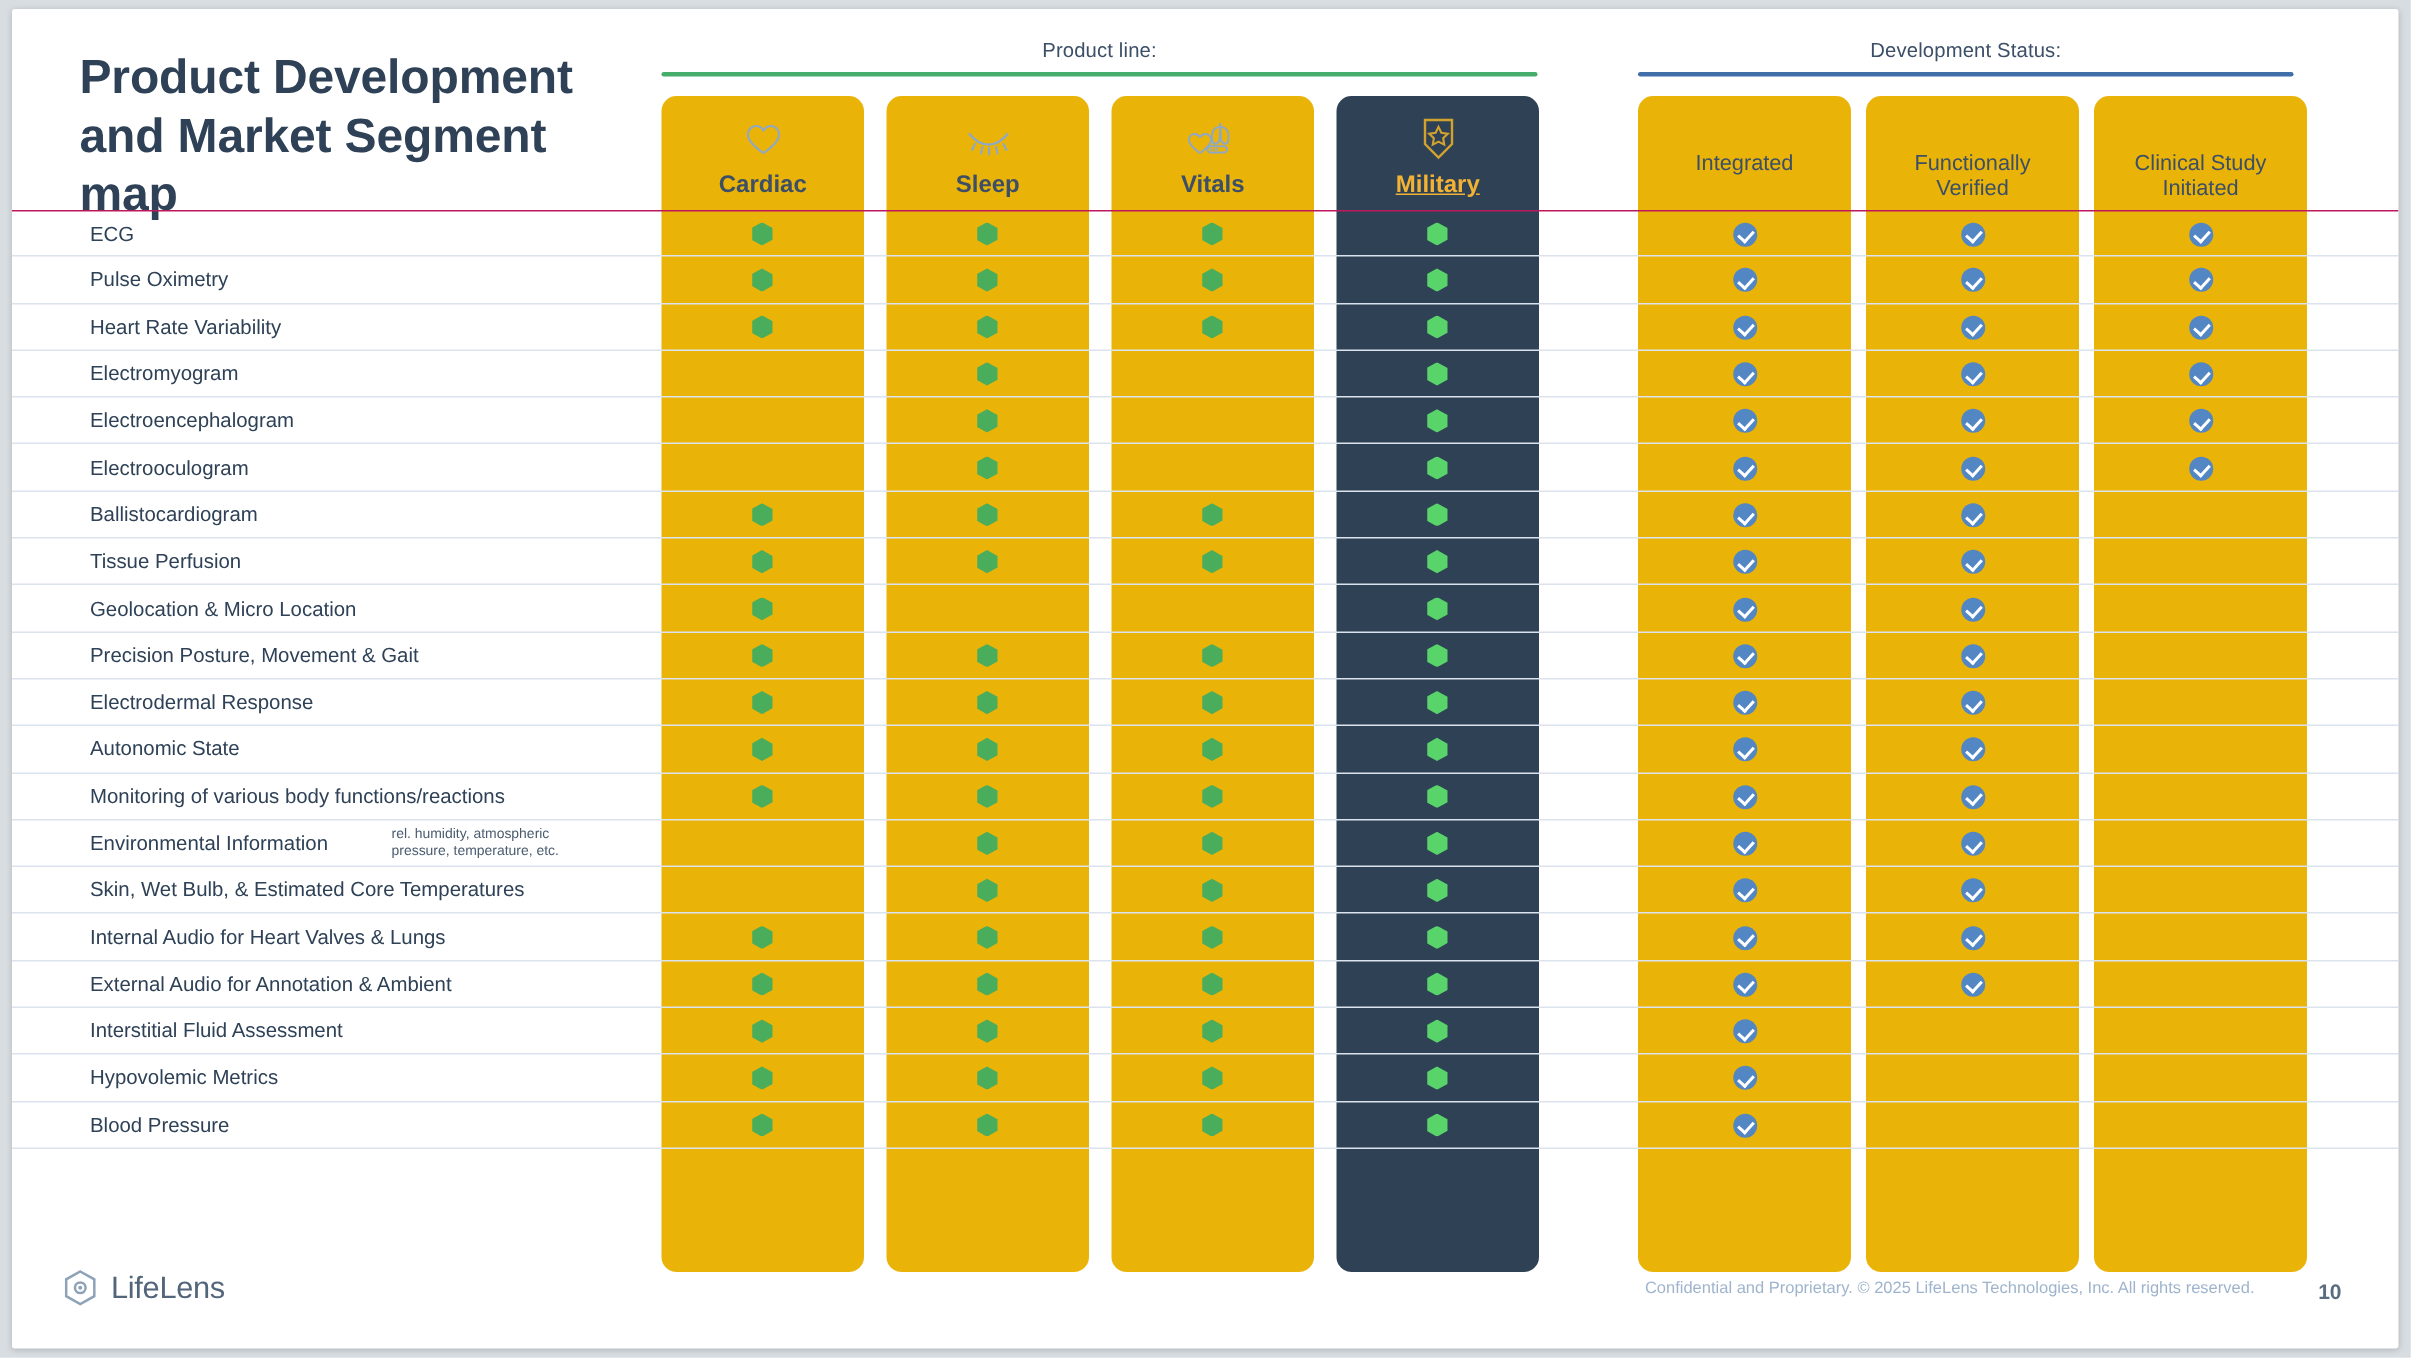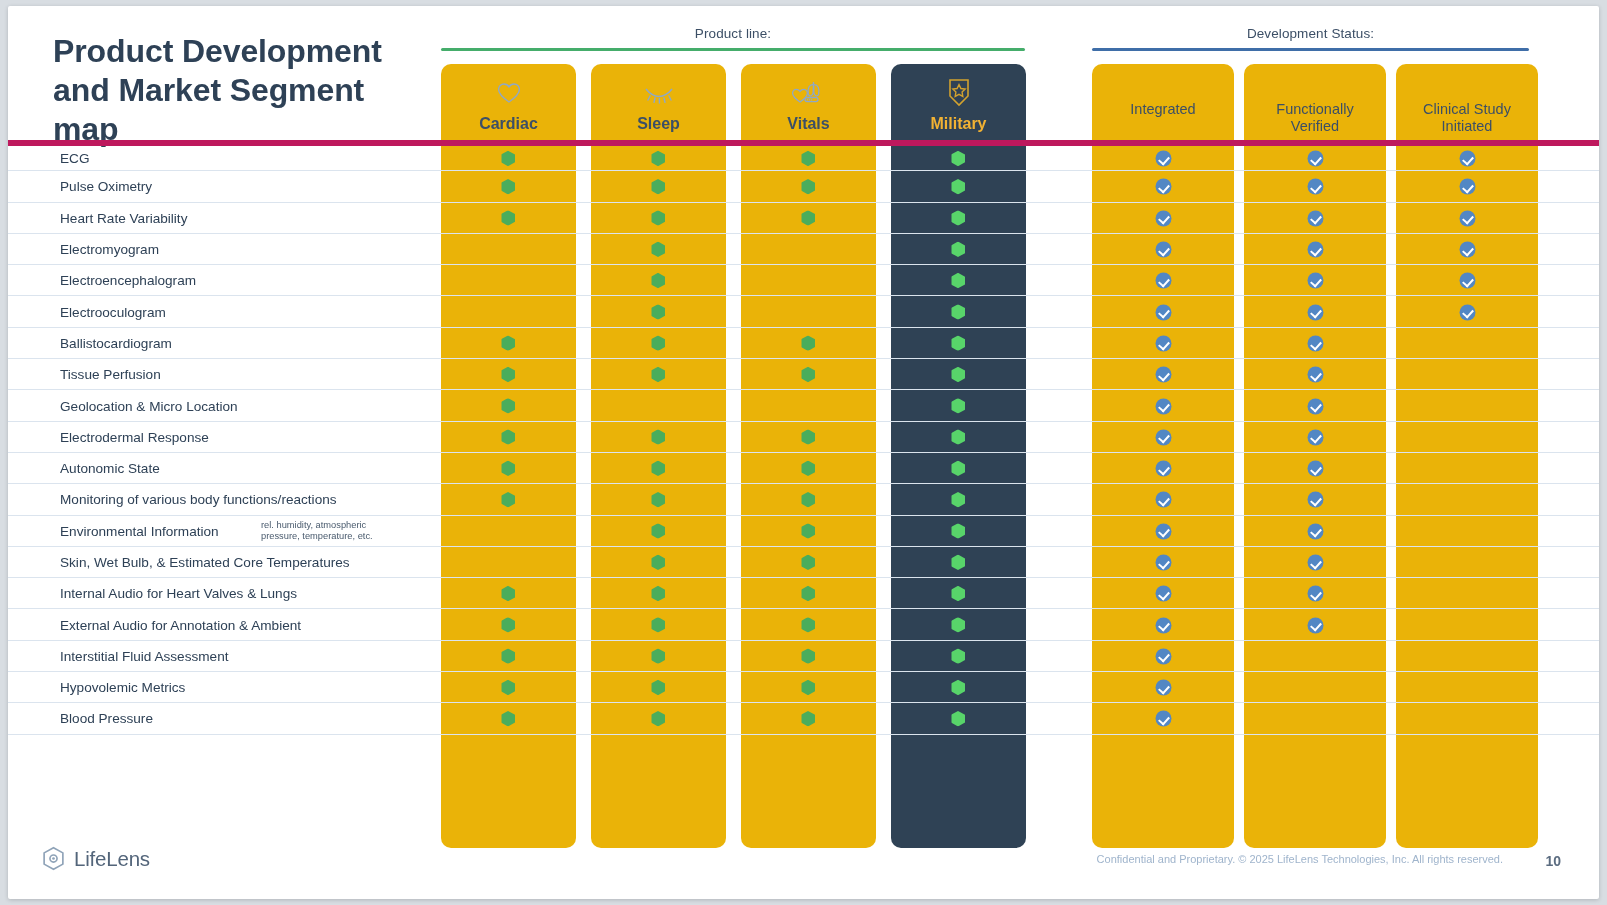"Military" .col.dark .collabel { text-decoration: none -> underline }
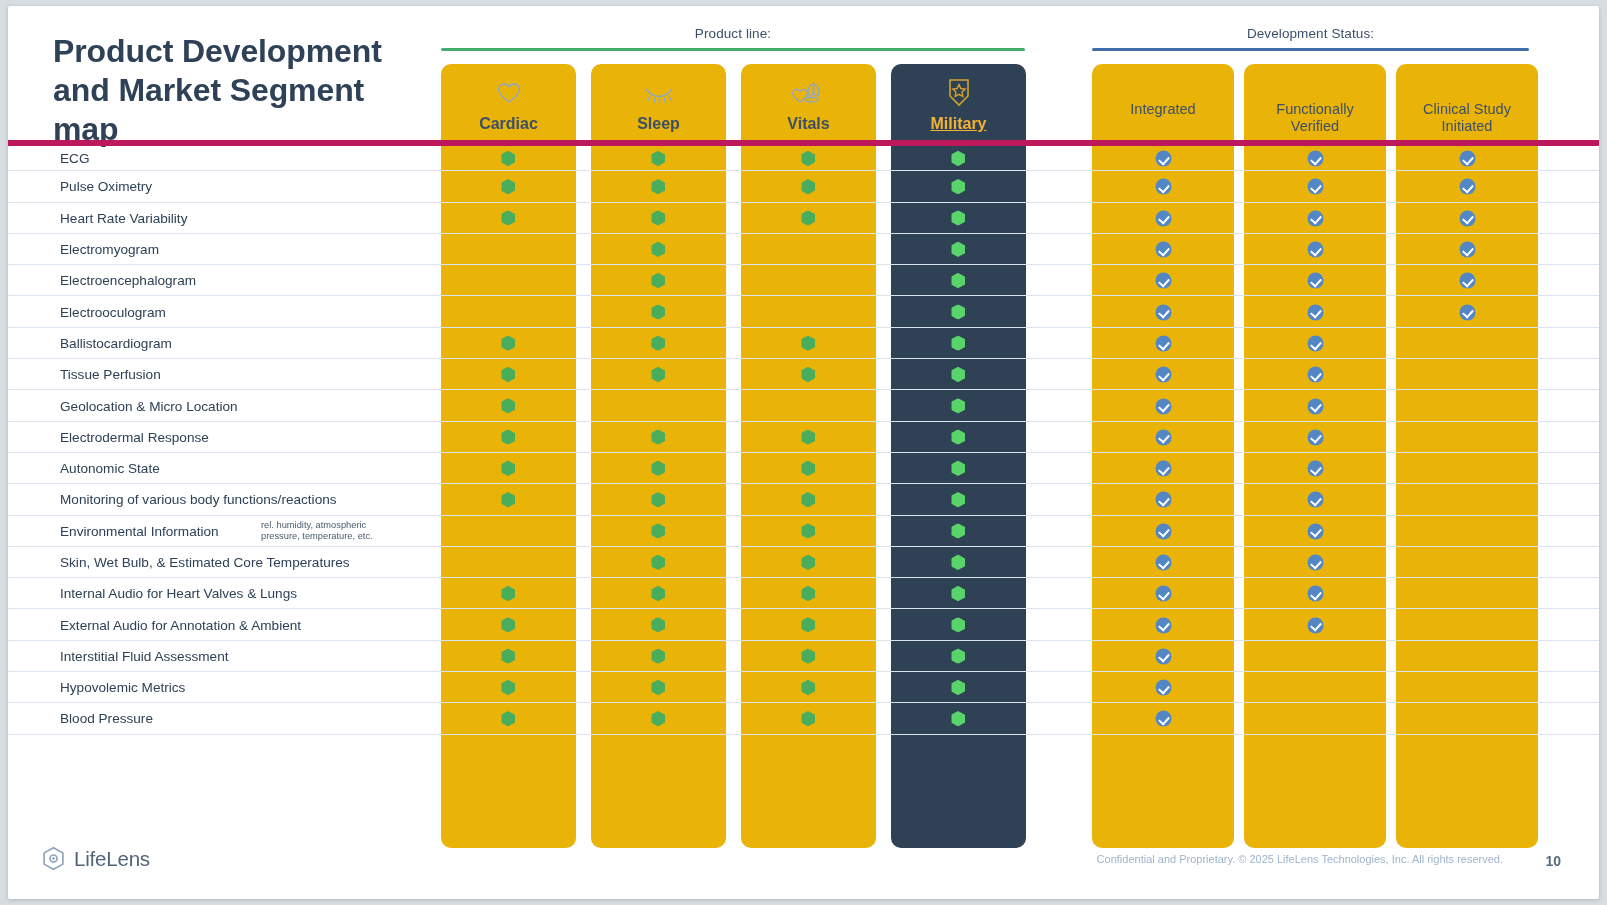"ECG" .row:first-child { border-top: 6px solid #be185d -> 1px solid #be185d }
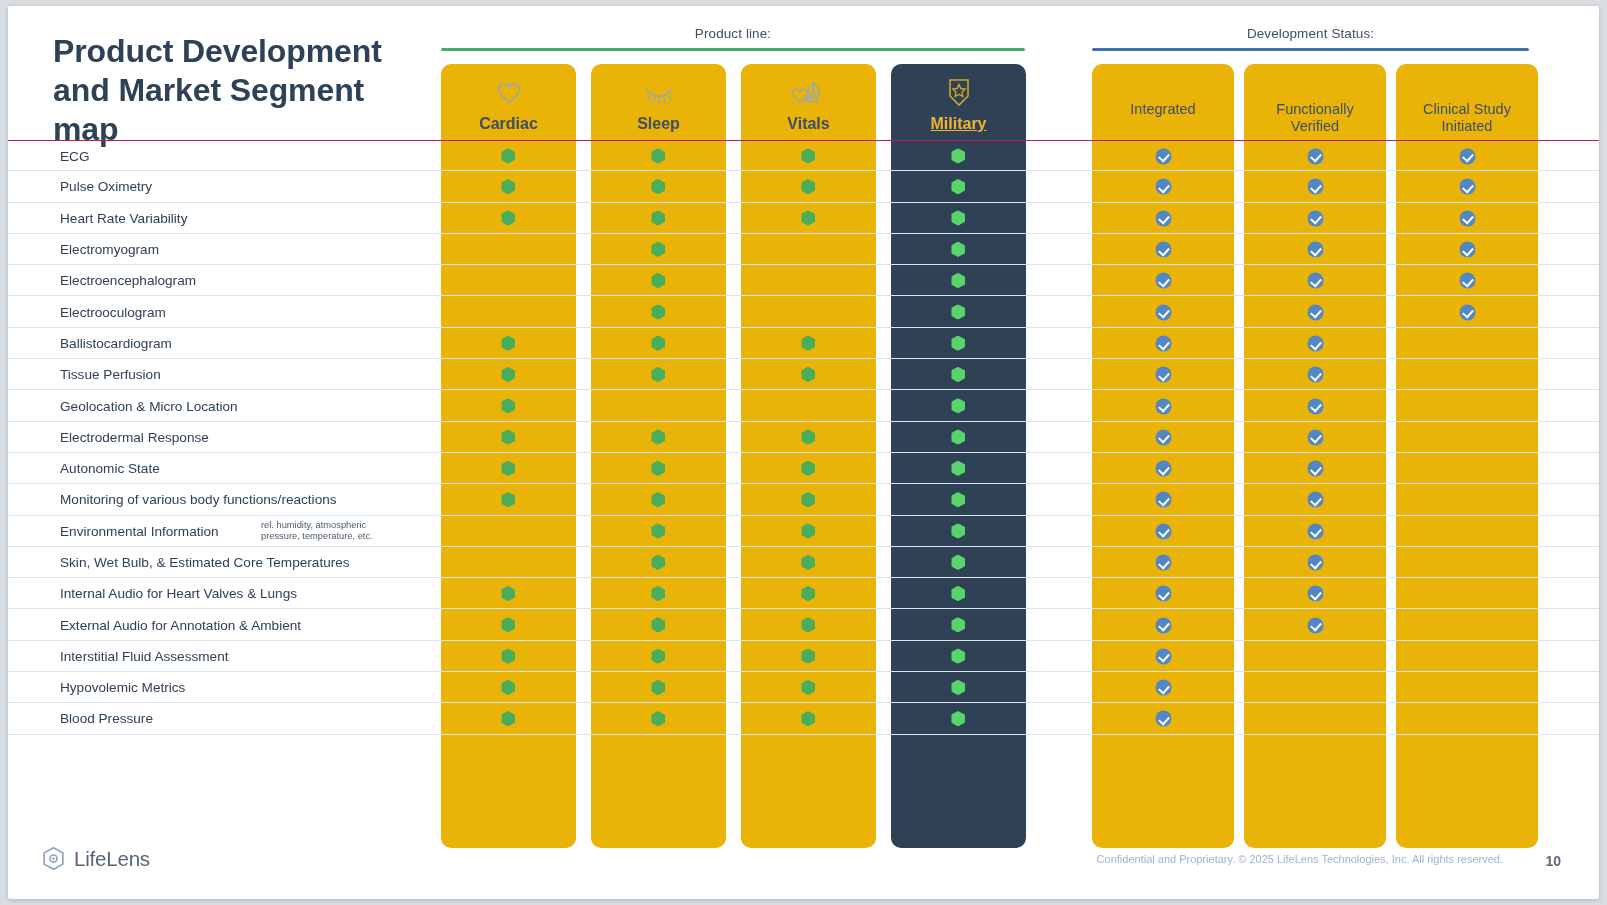"Precision Posture, Movement & Gait" div.row { html: none -> <div> <div>Precision Posture, Movement &amp; Gait</div> <div> <div></div> </div> <div> <div></div> </div> <div> <div></div> </div> <div> <div></div> </div> <div> <div></div> </div> <div> <div></div> </div> </div> }
